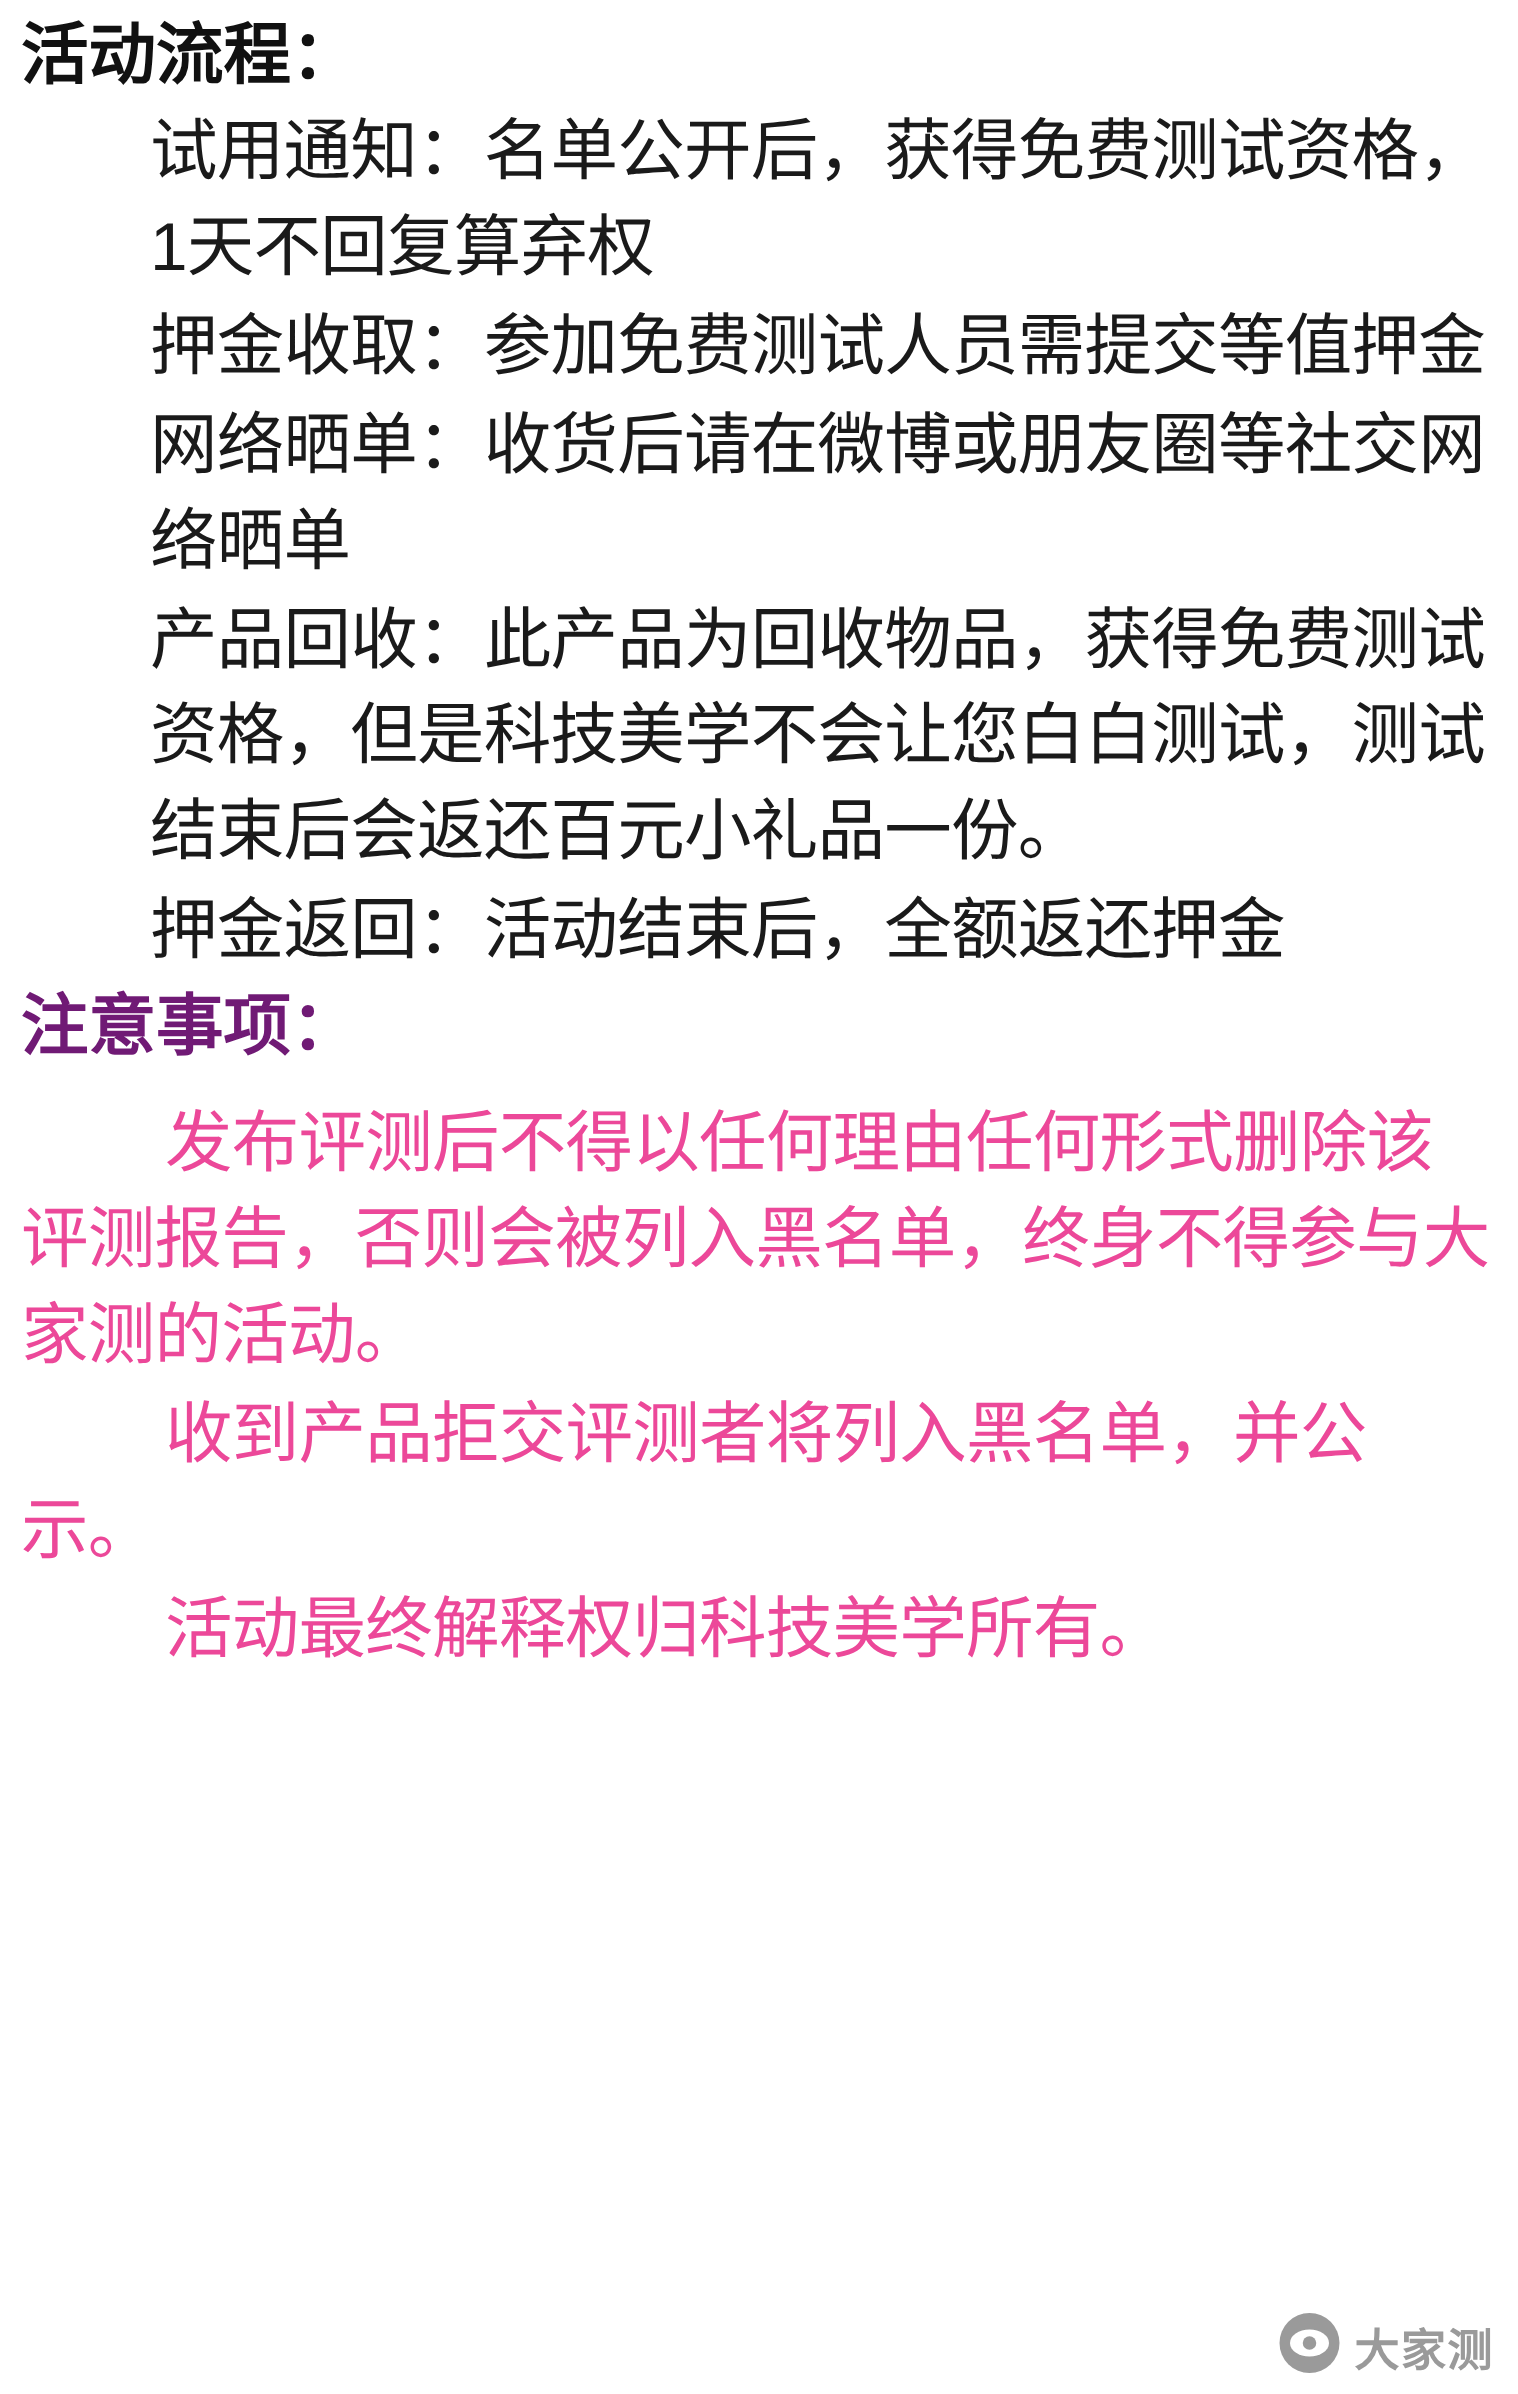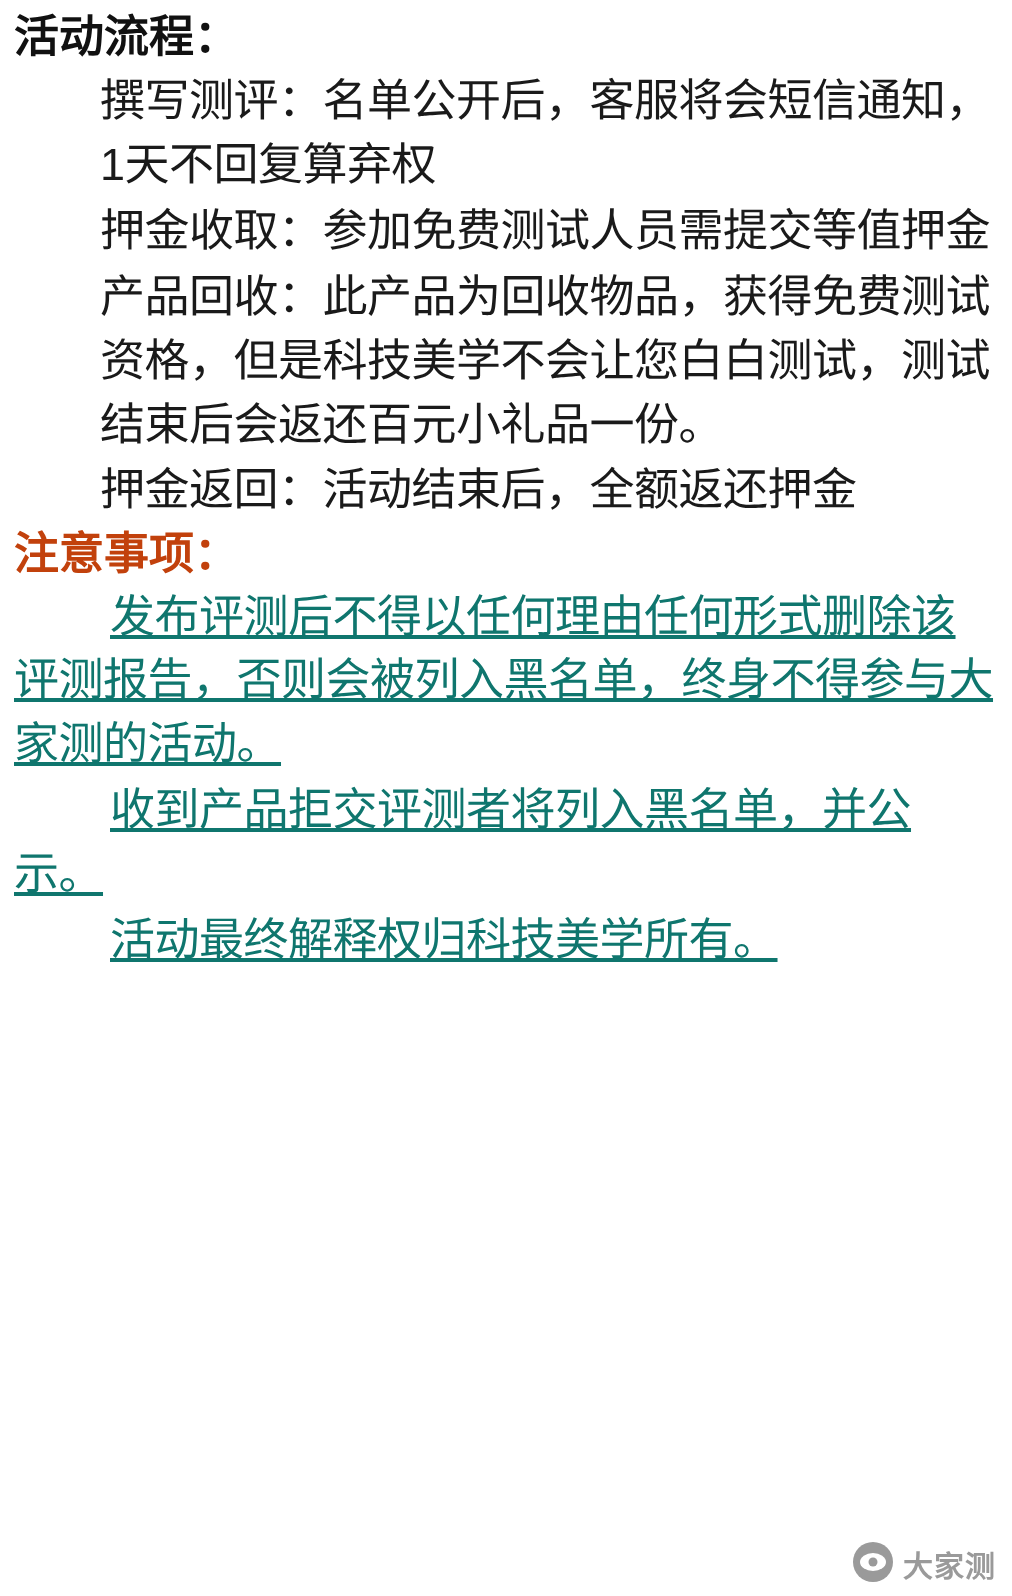"撰写测评：名单公开后，客服将会短信通知，1天不回复算弃权" p.item { text: 撰写测评：名单公开后，客服将会短信通知 -> 试用通知：名单公开后，获得免费测试资格 }
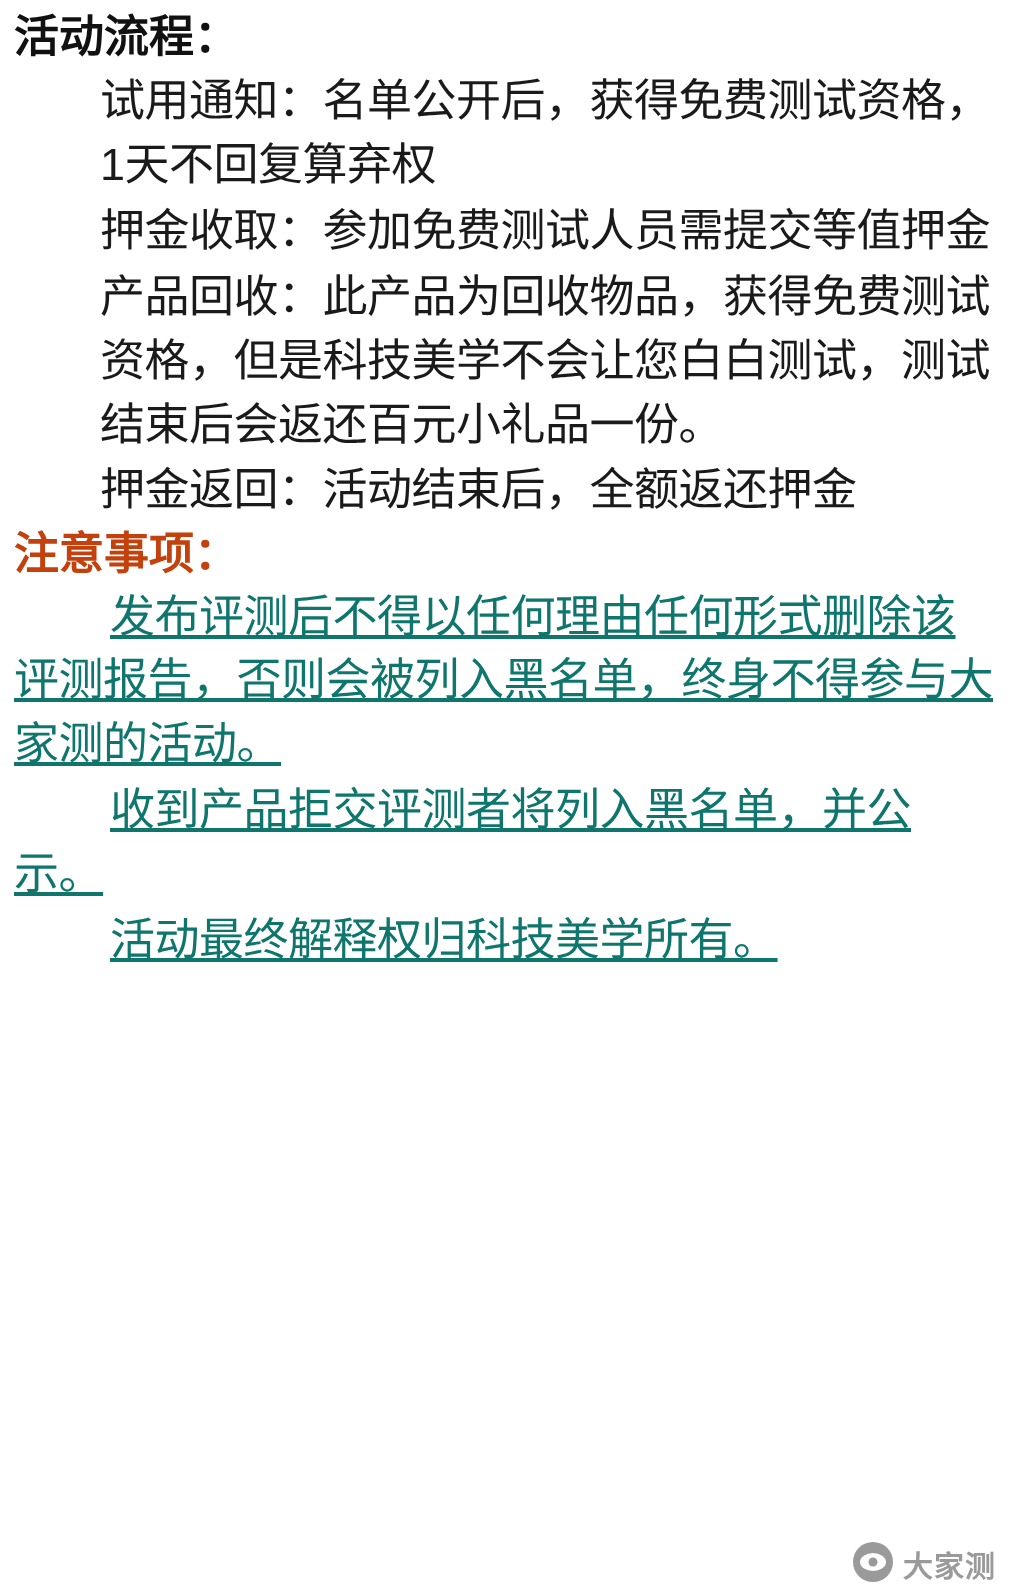"网络晒单：收货后请在微博或朋友圈等社交网络晒单" p.item { html: none -> <p>网络晒单：收货后请在微博或朋友圈等社交网络晒单</p> }
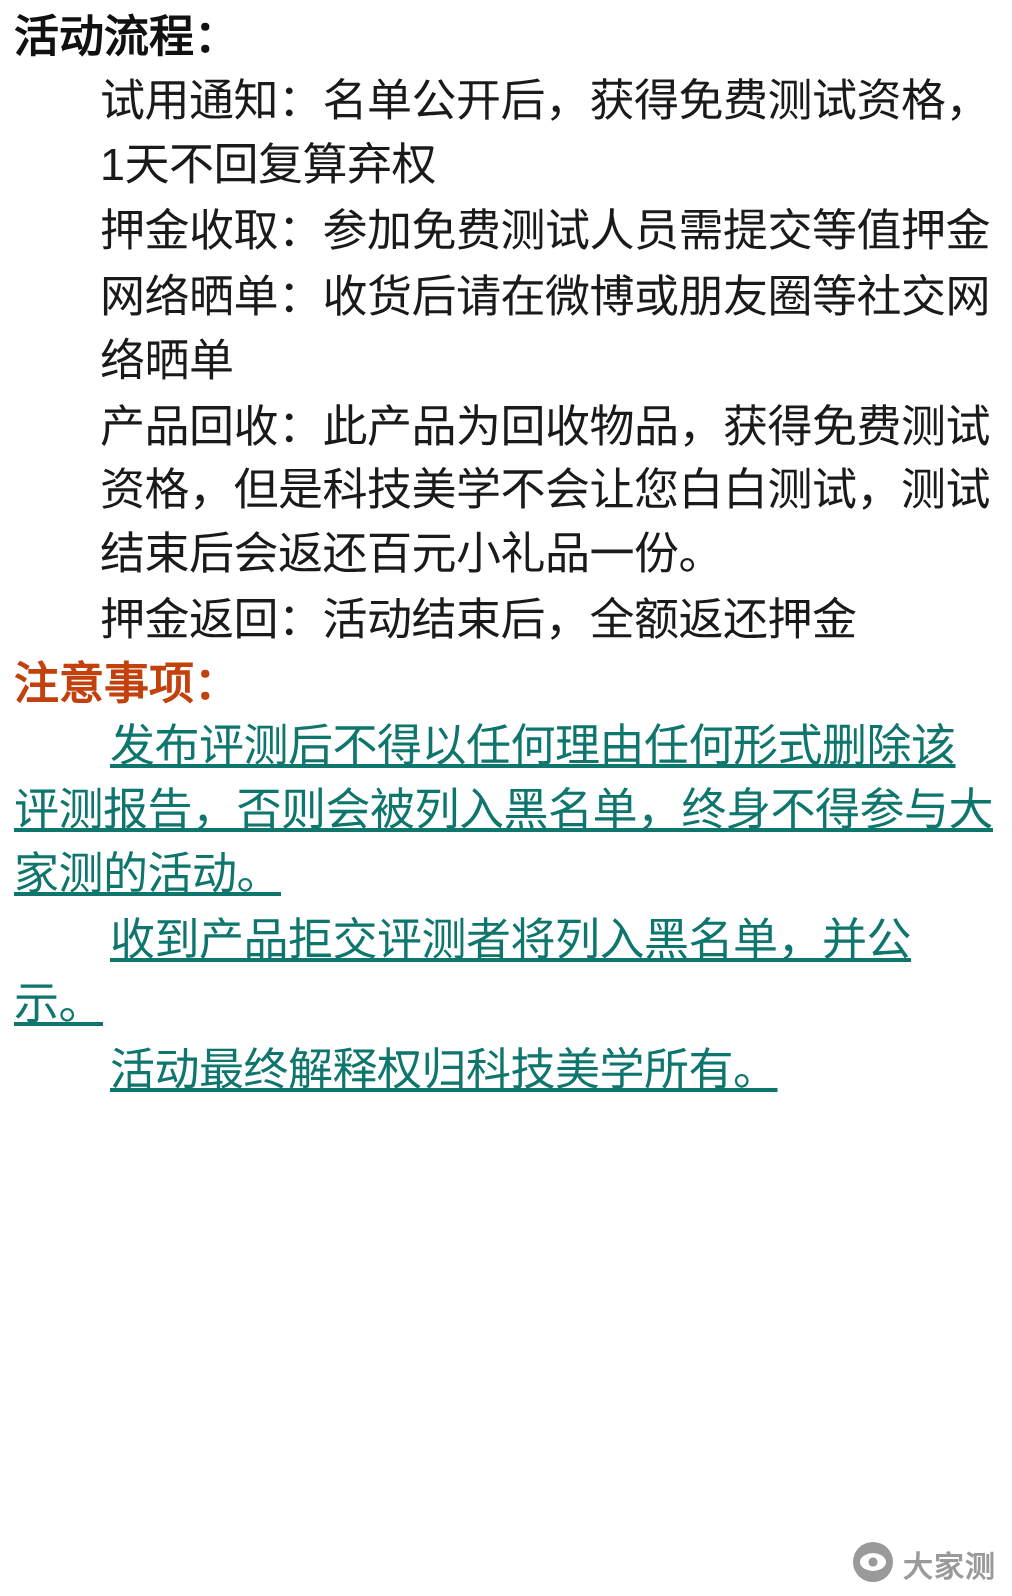"注意事项：" .notice-heading { color: #c2410c -> #701a75; margin: 4px 0 2px 0 -> 4px 0 18px 0 }
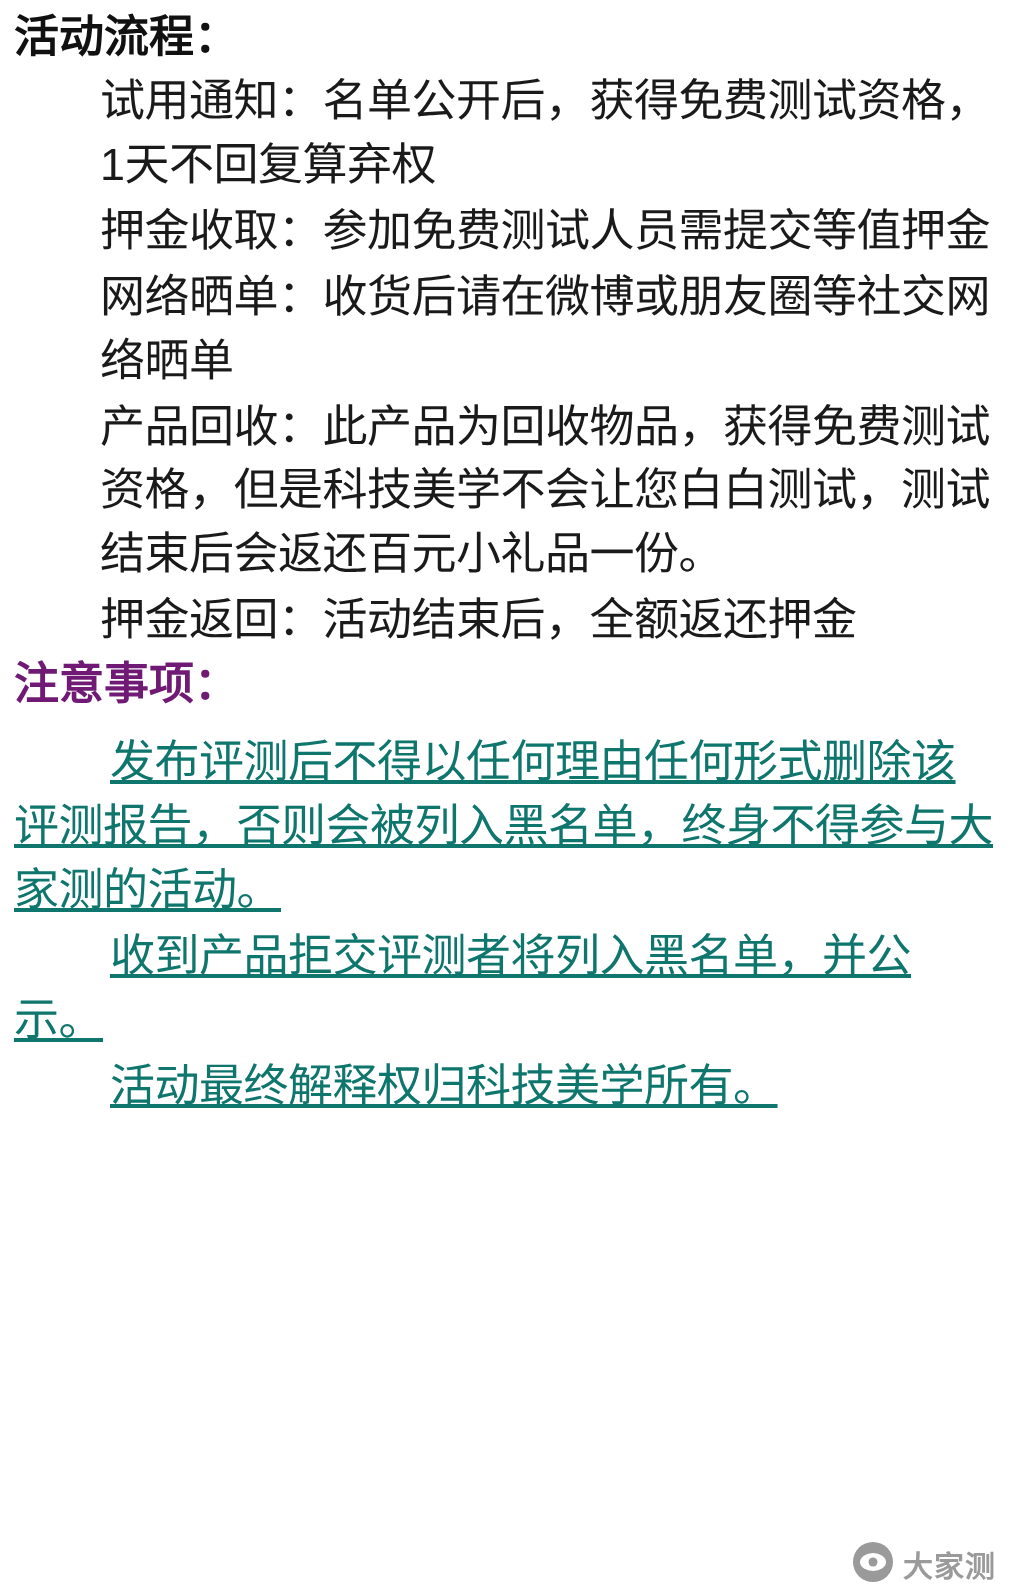"发布评测后不得以任何理由任何形式删除该评测报告，否则会被列入黑名单，终身不得参与" .note-para { color: #0f766e -> #ec4899; text-decoration: underline -> none }
